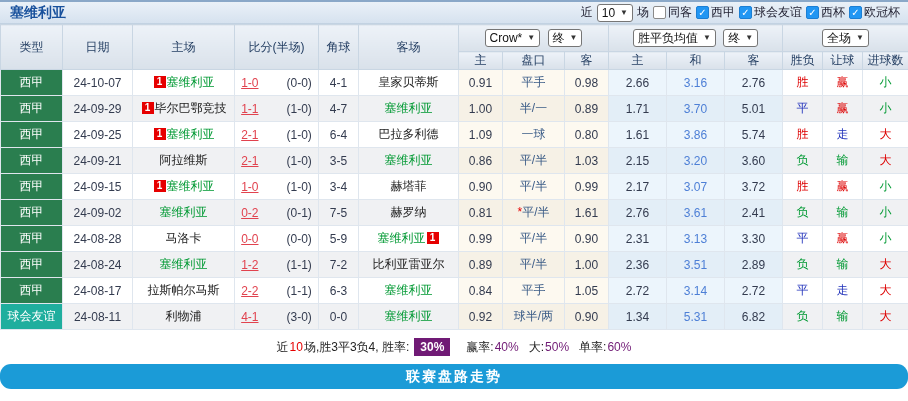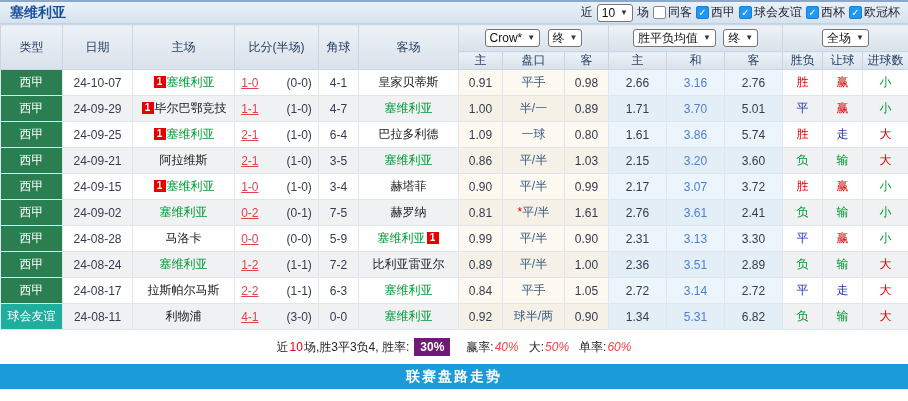"40%" .summary .blue { color: #ef4444 -> #701a75; font-style: italic -> none }
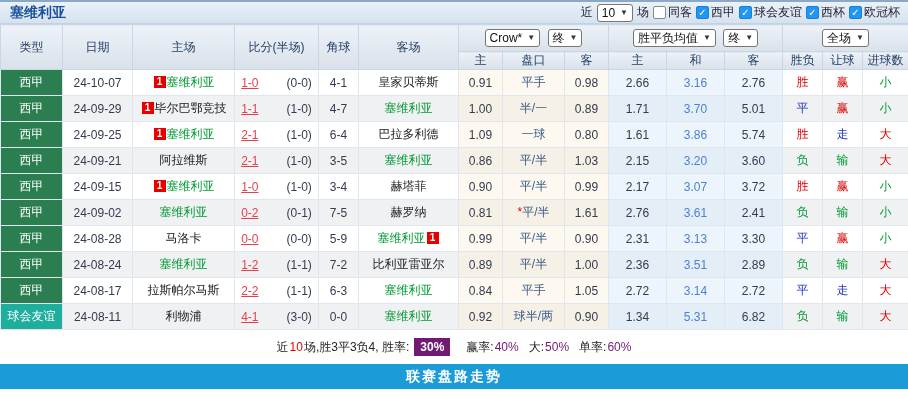"联赛盘路走势" .bottombar { border-radius: none -> 11px }
